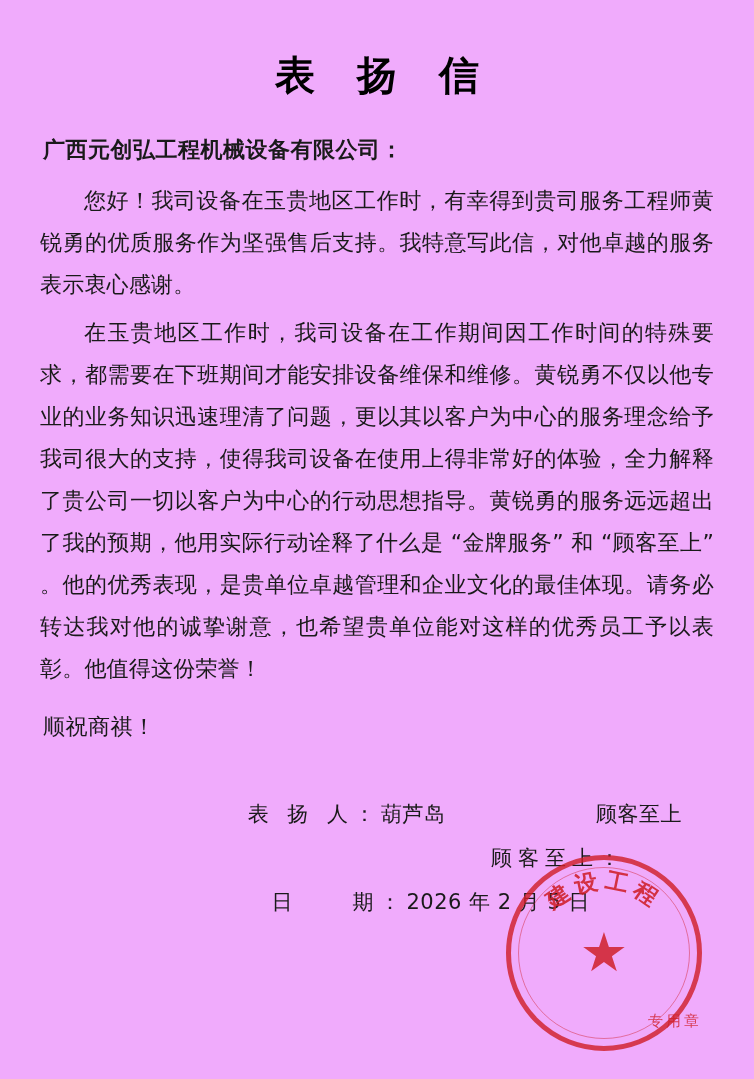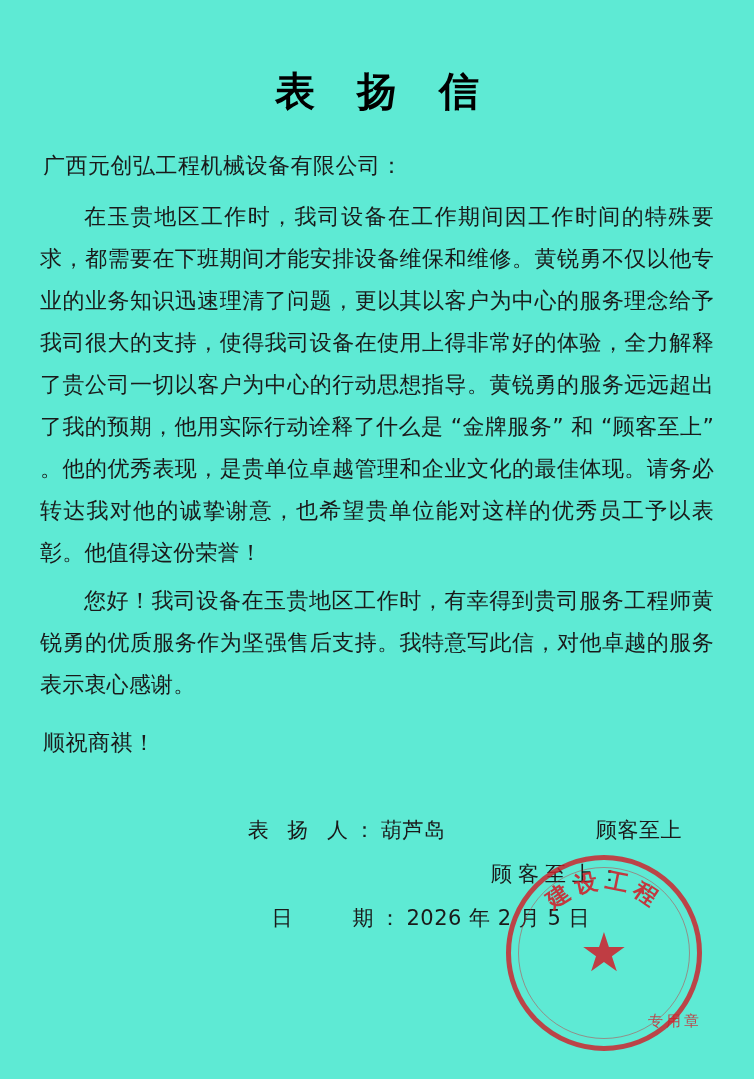"表 扬 信" .page { background: #5eead4 -> #f0abfc; padding: 50px 40px 0 40px -> 34px 40px 0 40px }
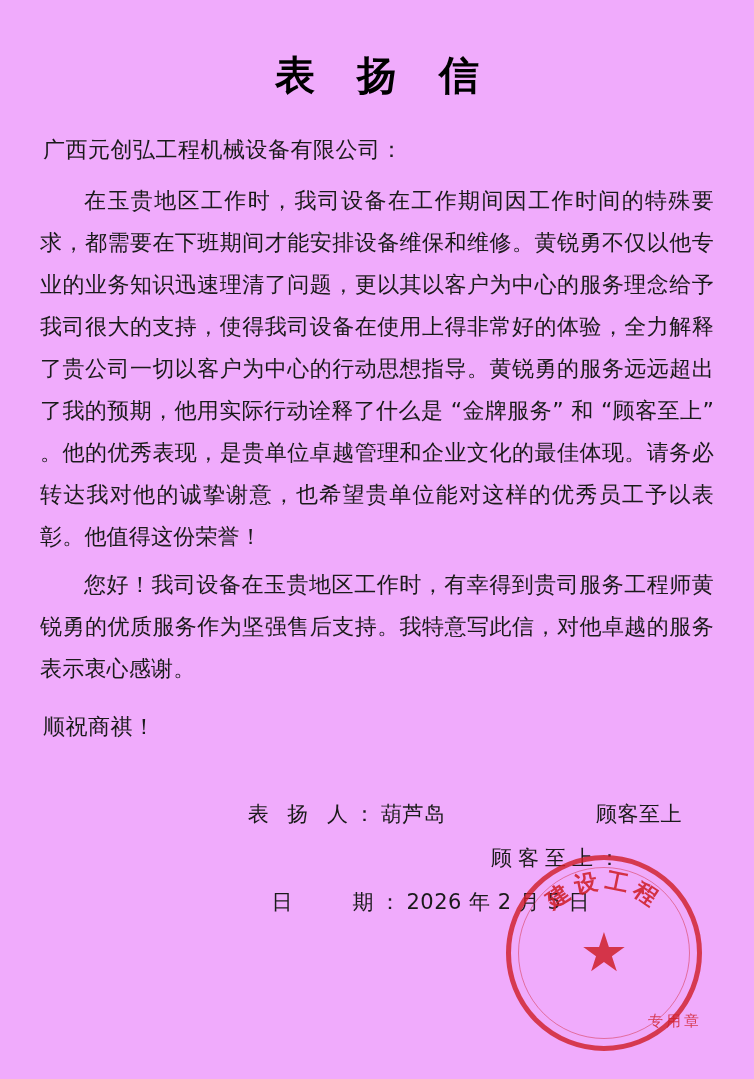"广西元创弘工程机械设备有限公司：" .recipient { font-weight: none -> bold }
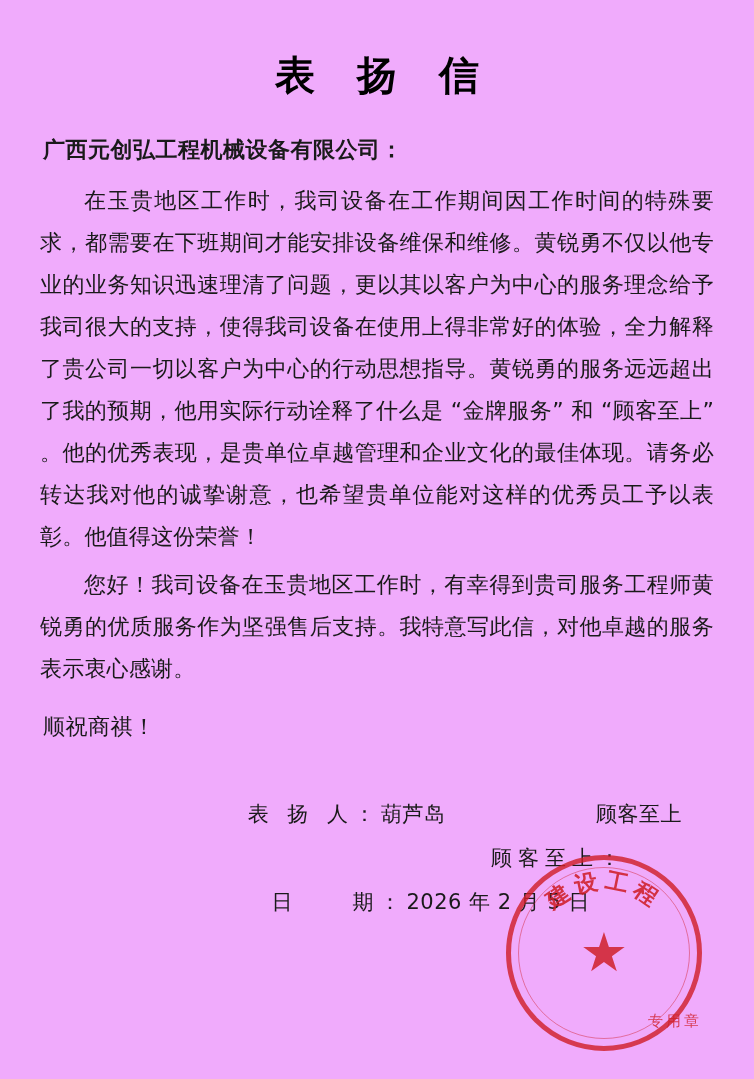"在玉贵地区工作时，我司设备在工作期间因工作时间的特殊要求，都需要在下班期间才能安" p.para { order: before "您好！我司设备在玉贵地区工作时，有幸得到贵司服务工程师黄锐勇的优质服务作为坚强售" -> after "您好！我司设备在玉贵地区工作时，有幸得到贵司服务工程师黄锐勇的优质服务作为坚强售" }
